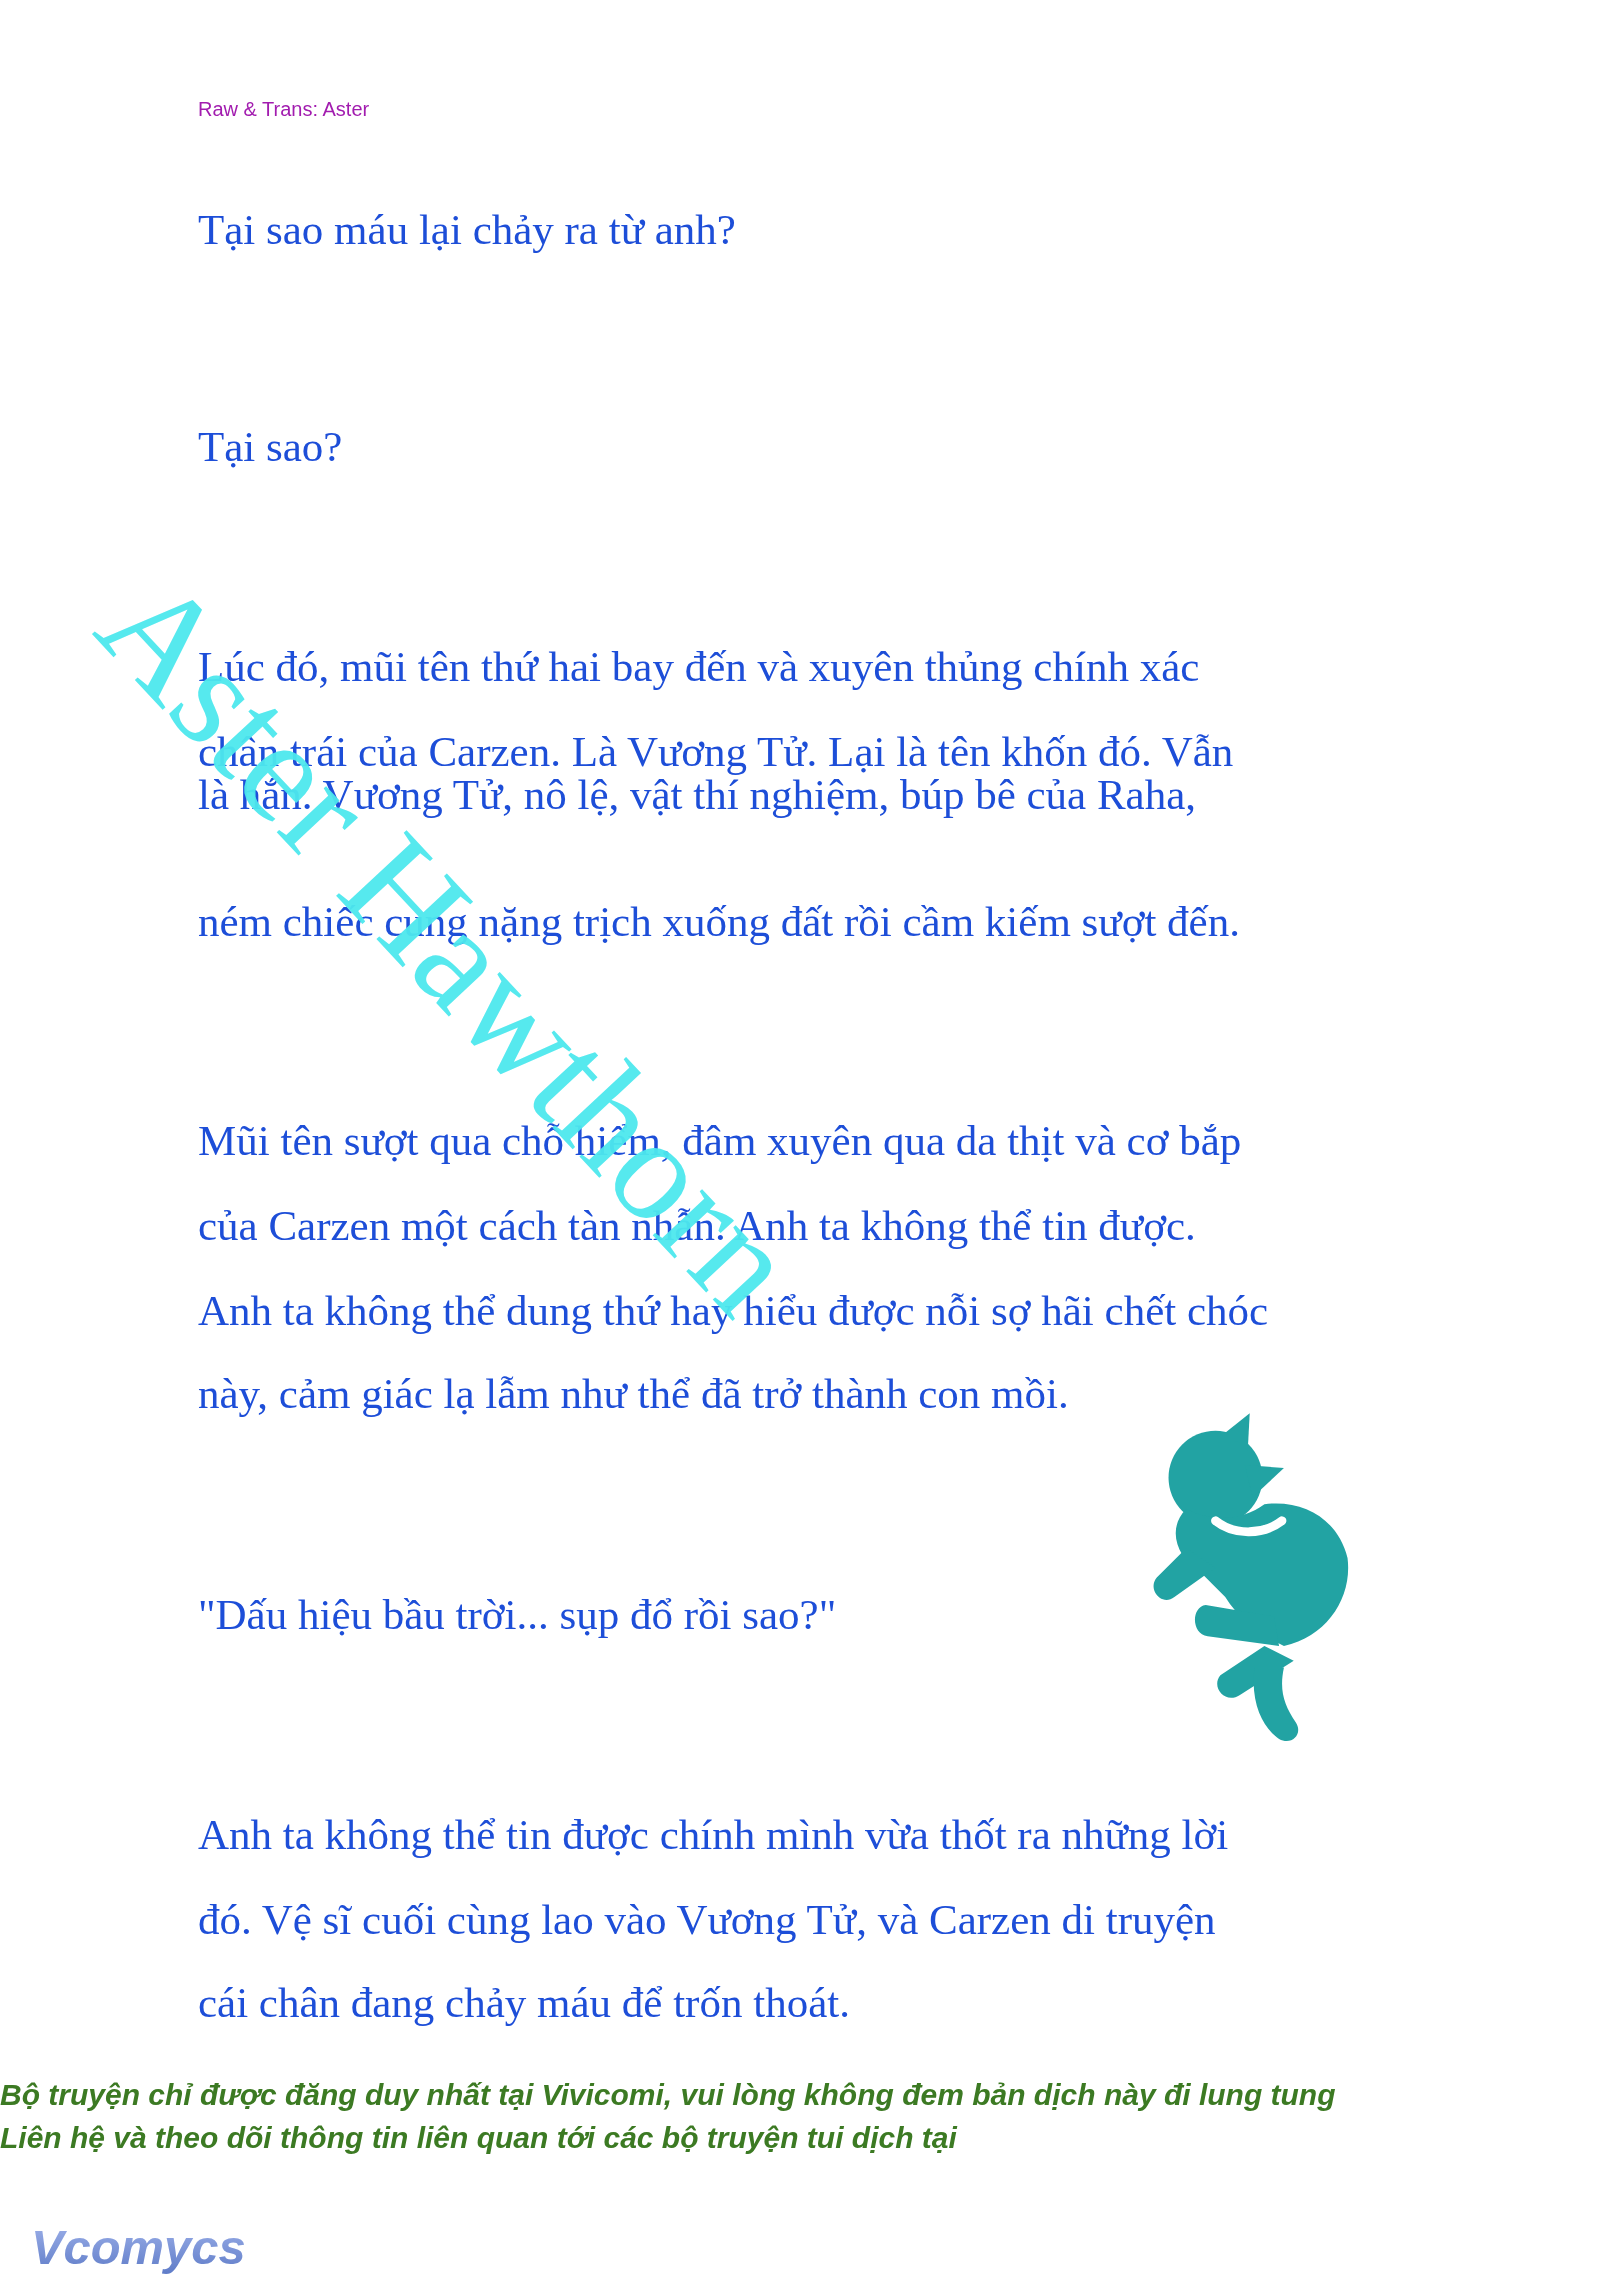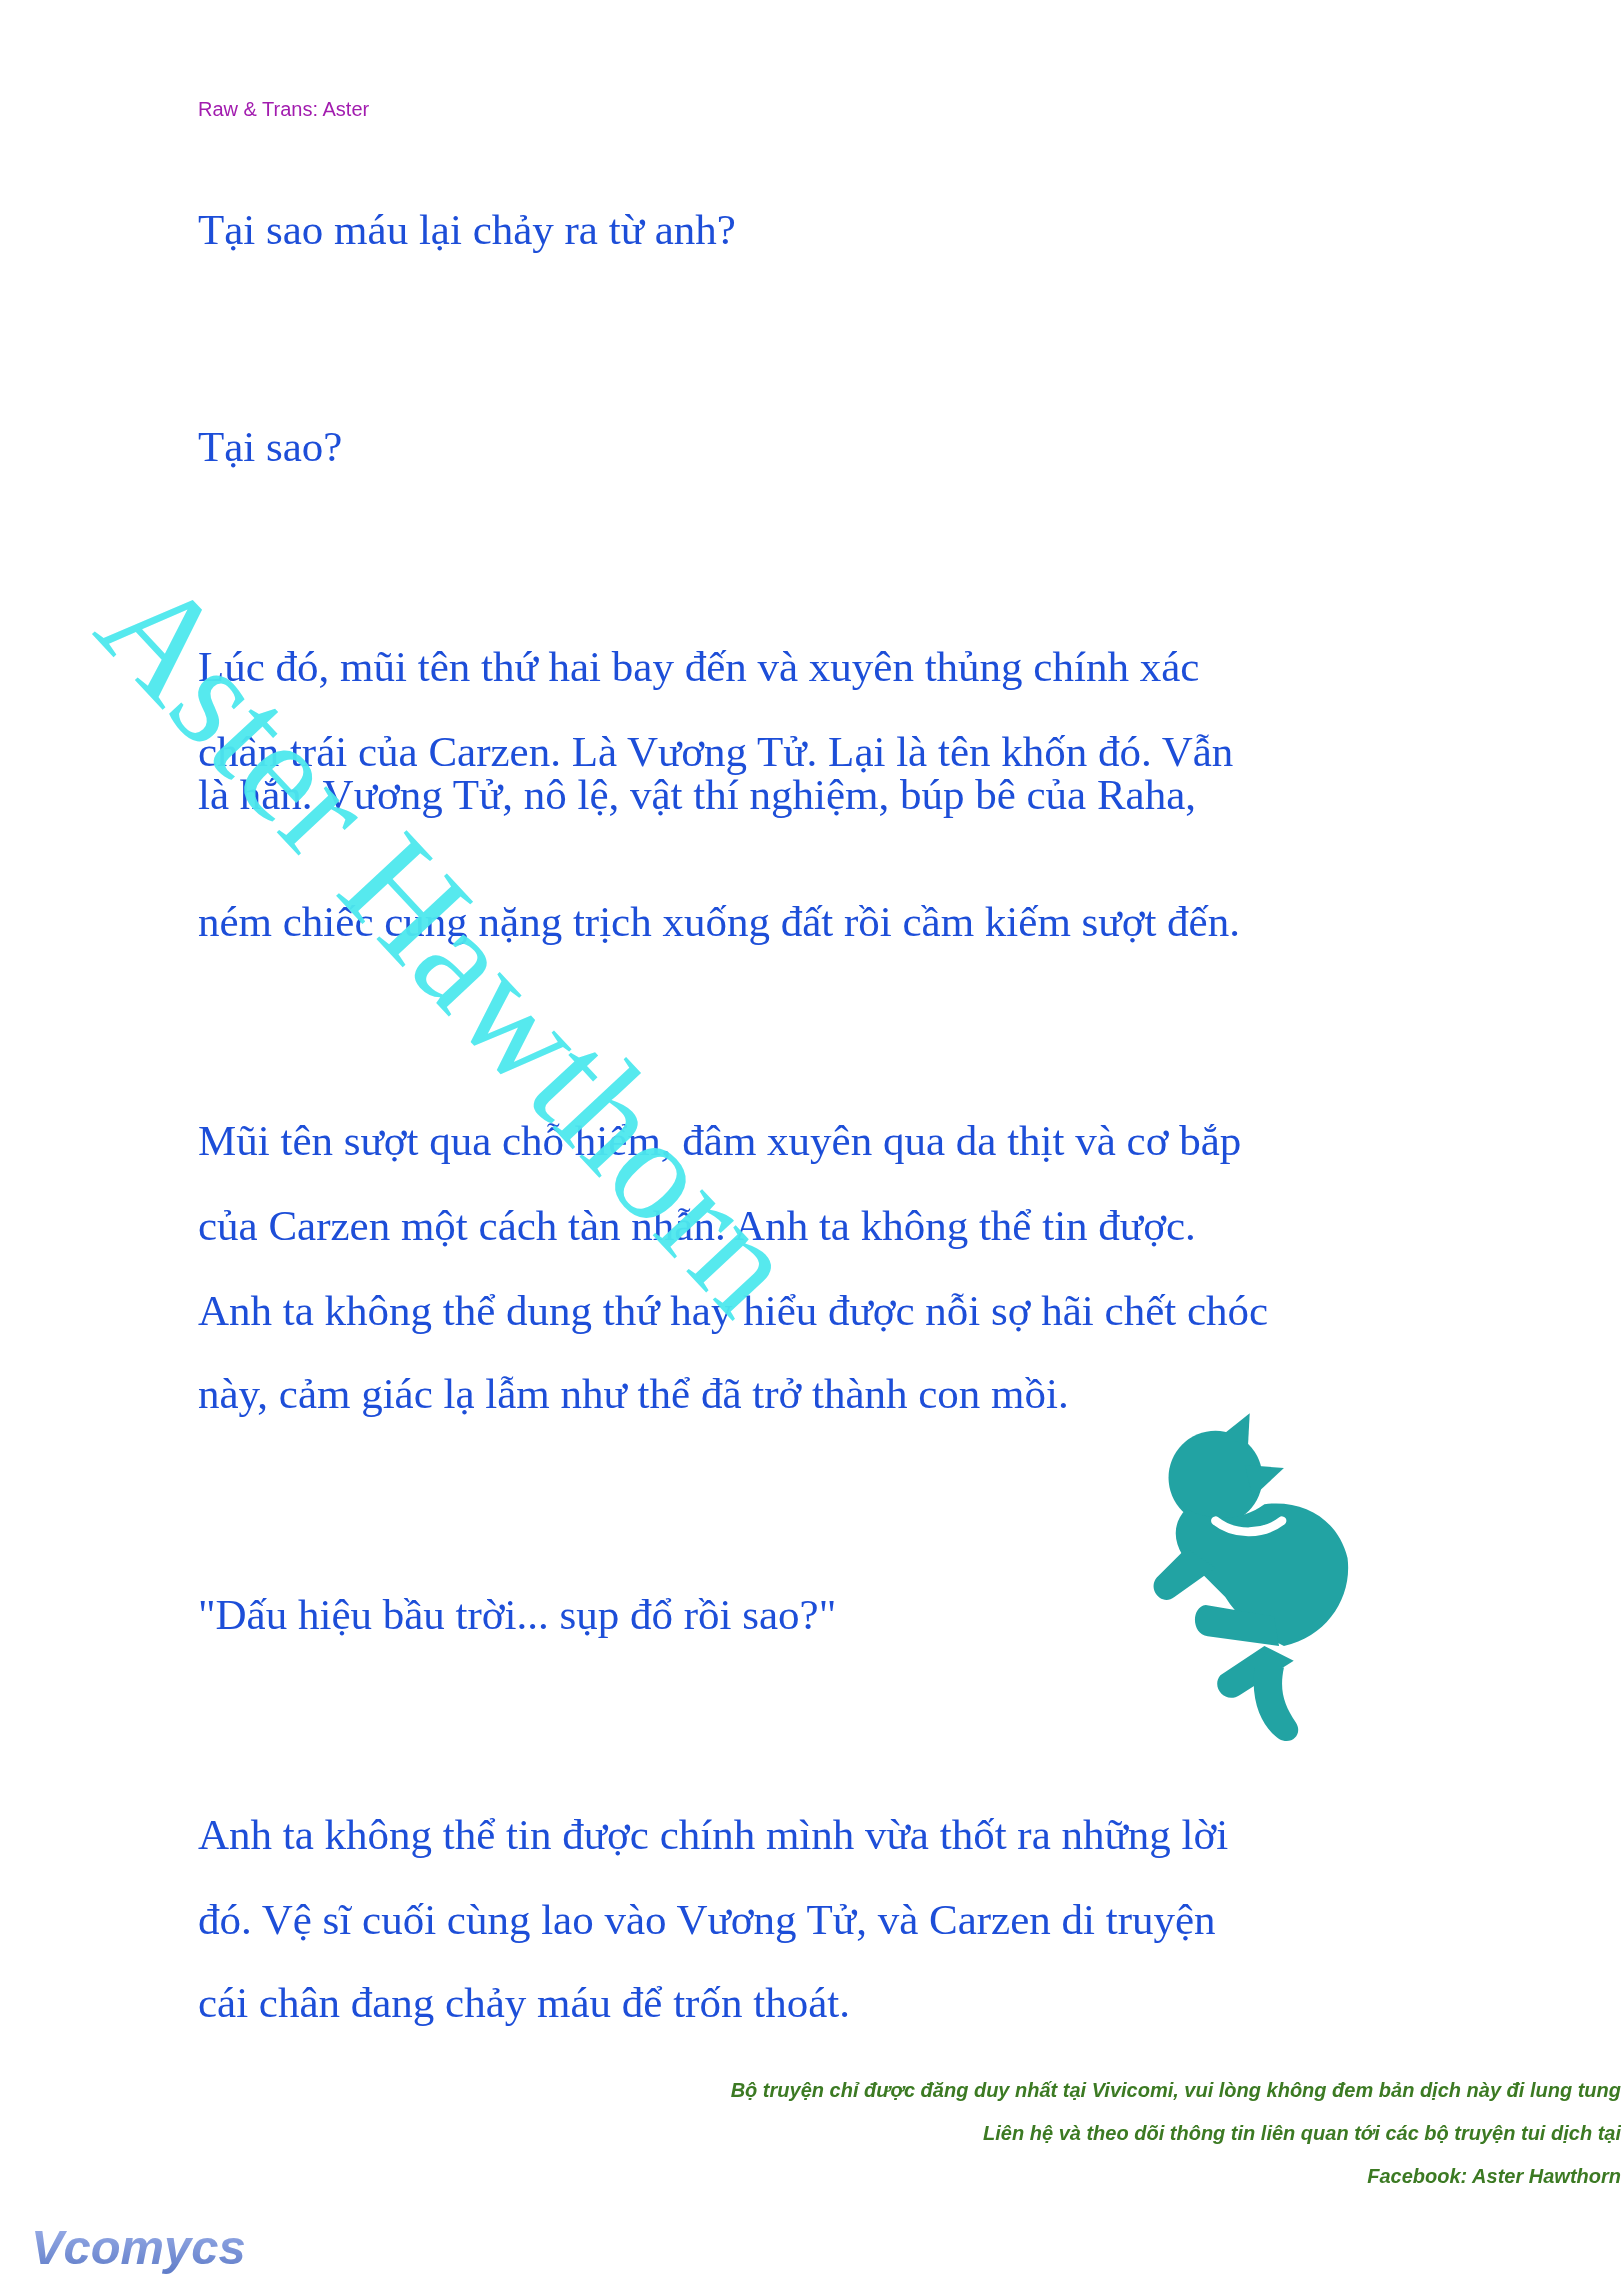"Bộ truyện chỉ được đăng" .footer { font-size: 20px -> 30px; text-align: right -> left }
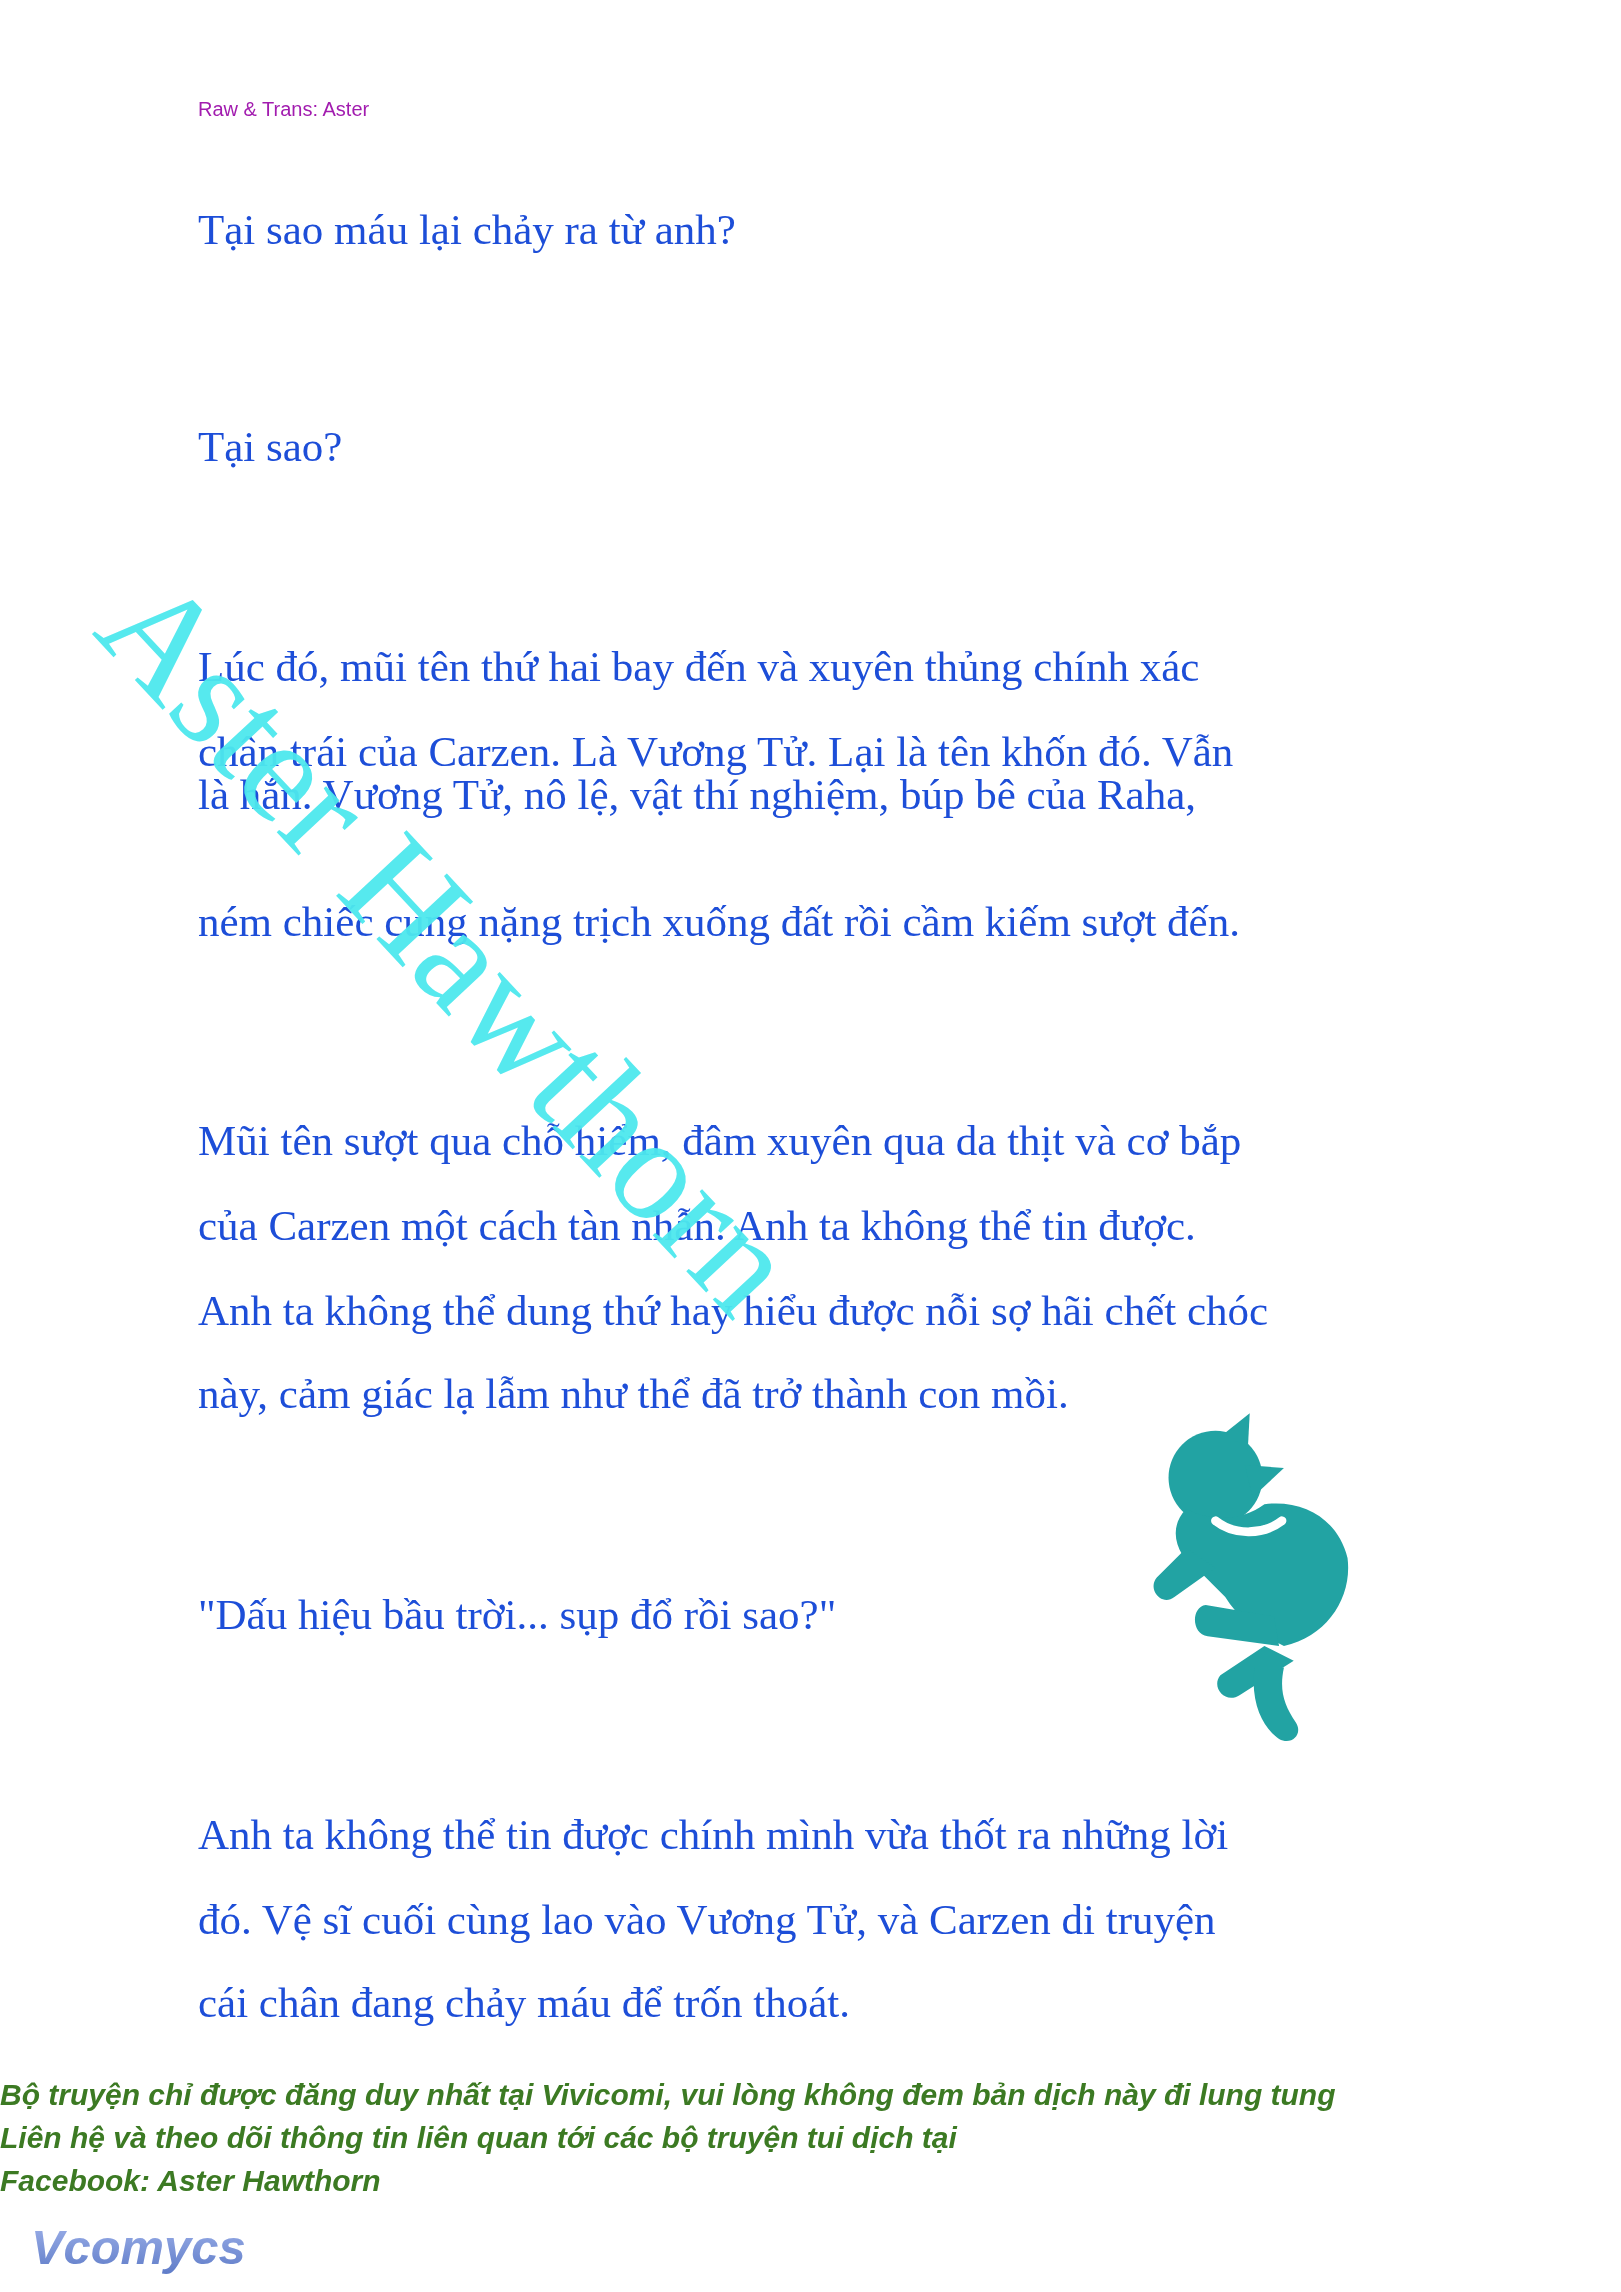"Facebook: Aster Hawthorn" div.footer { html: <div>Facebook: Aster Hawthorn</div> -> none }
